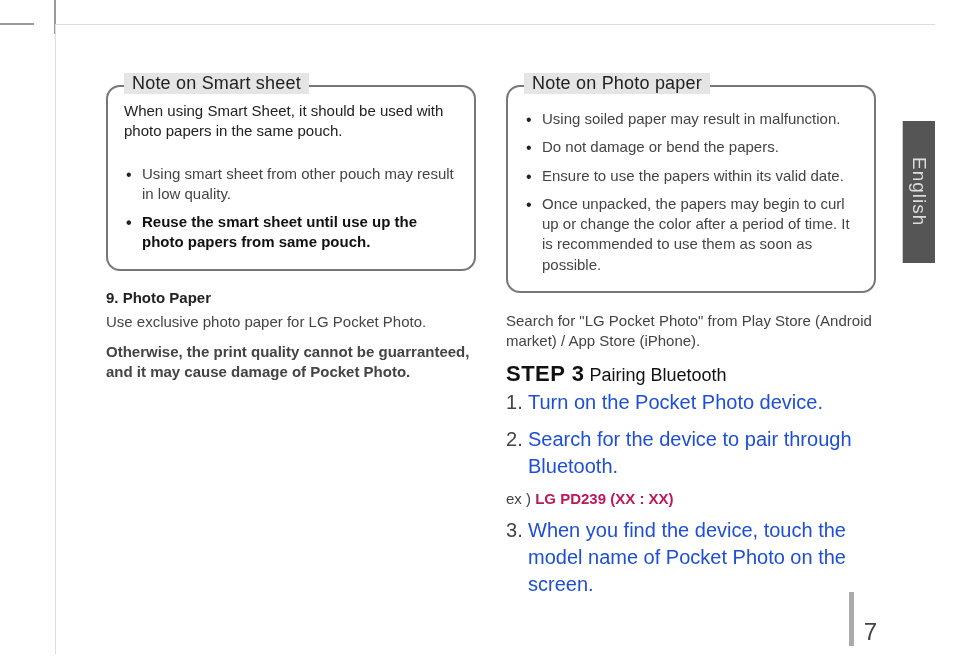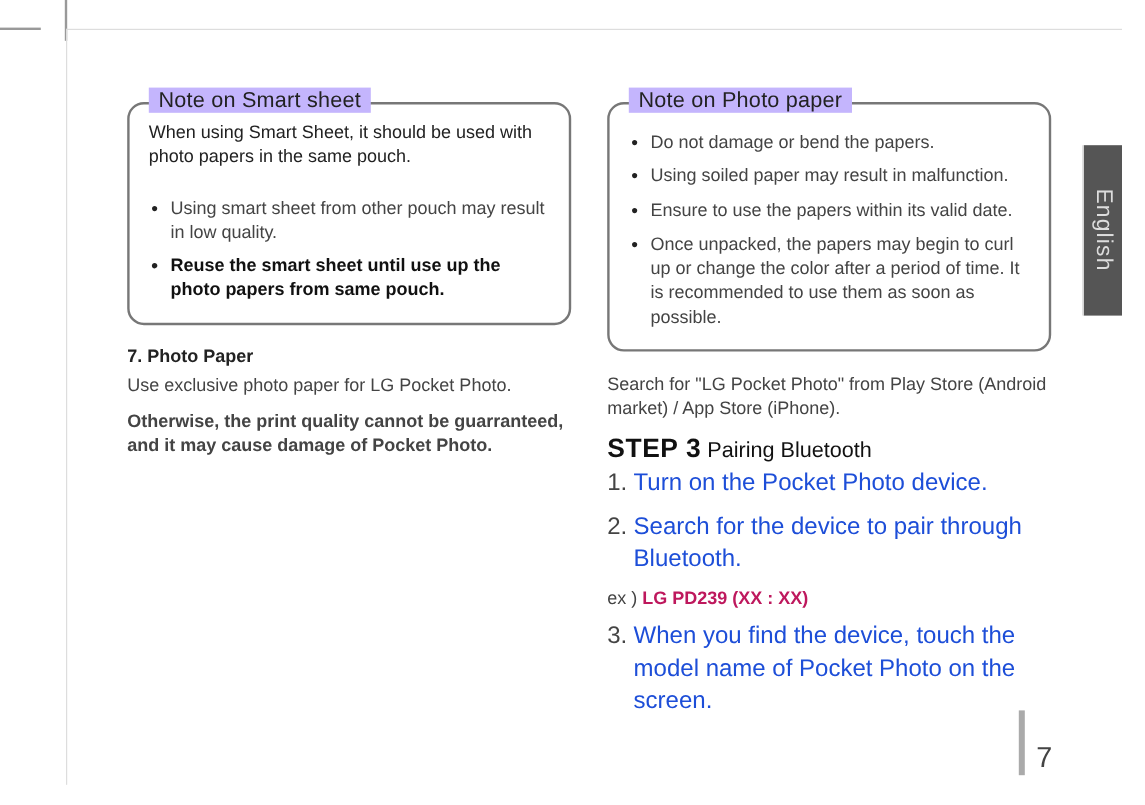"Note on Smart sheet" .notebox .legend { background: #c4b5fd -> #e5e5e5 }
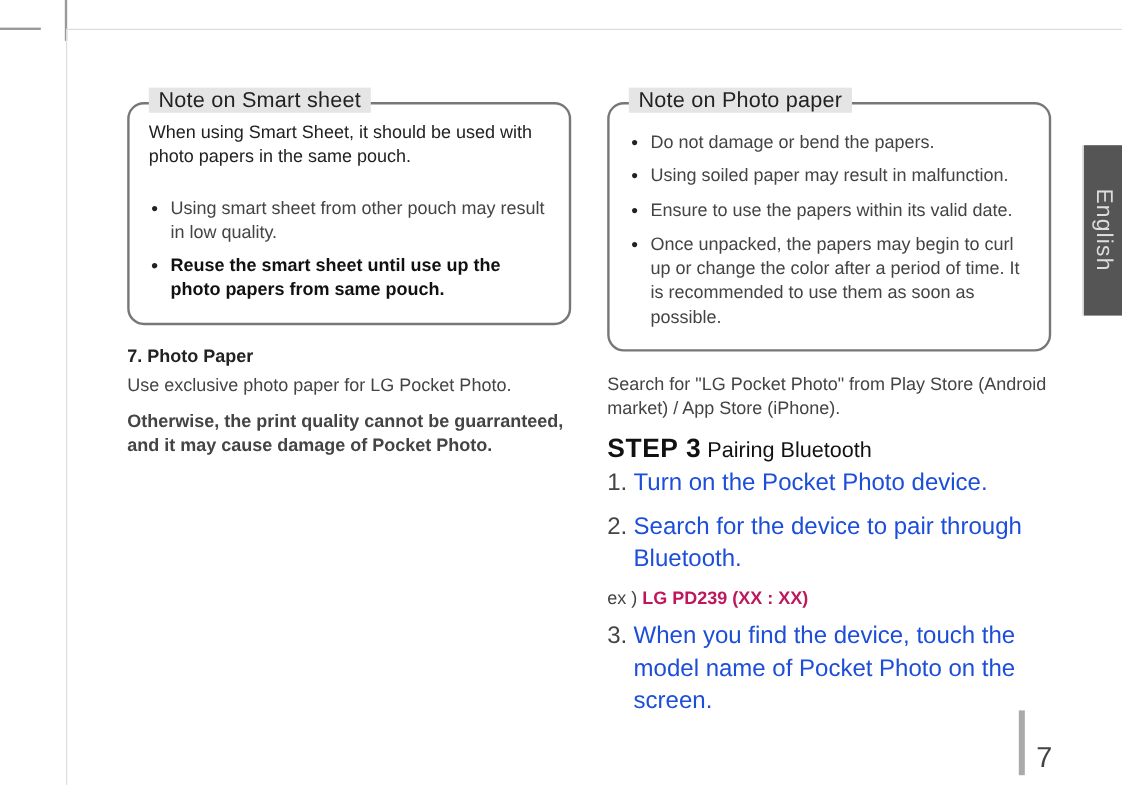"Do not damage or bend" li { order: before "Using soiled paper may result" -> after "Using soiled paper may result" }
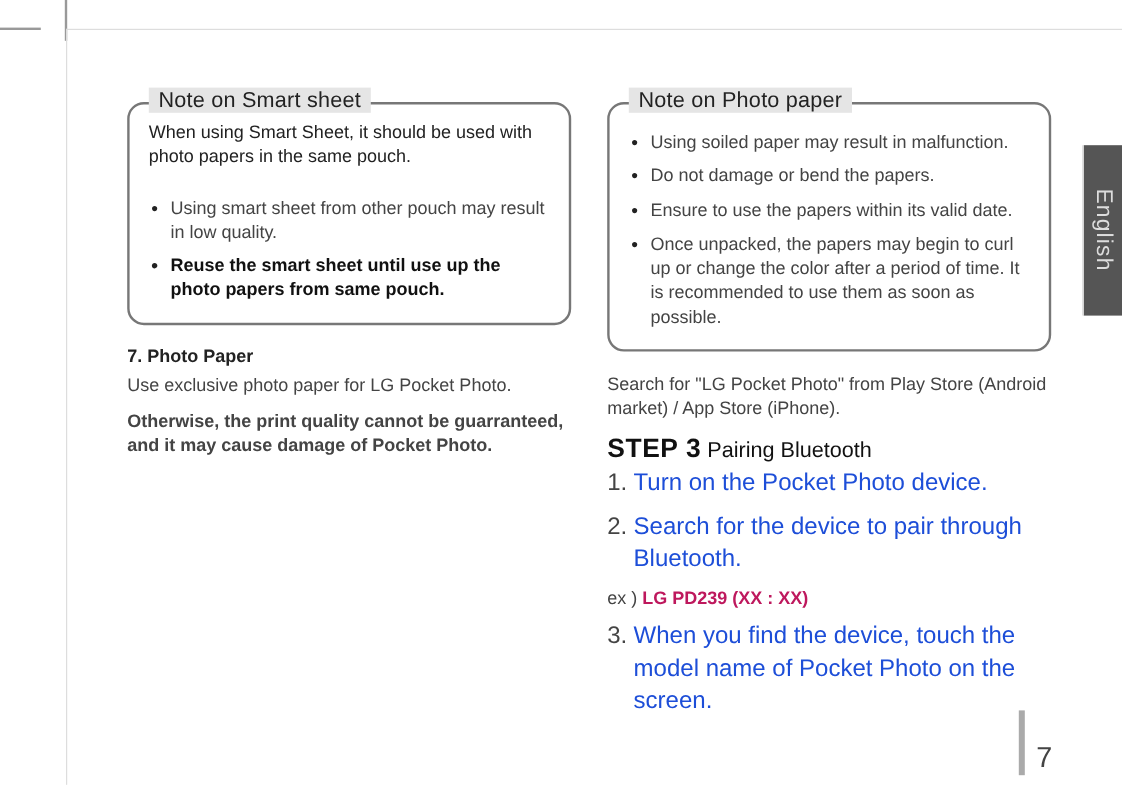"7. Photo Paper" div.subhead { text: 7 -> 9 }
